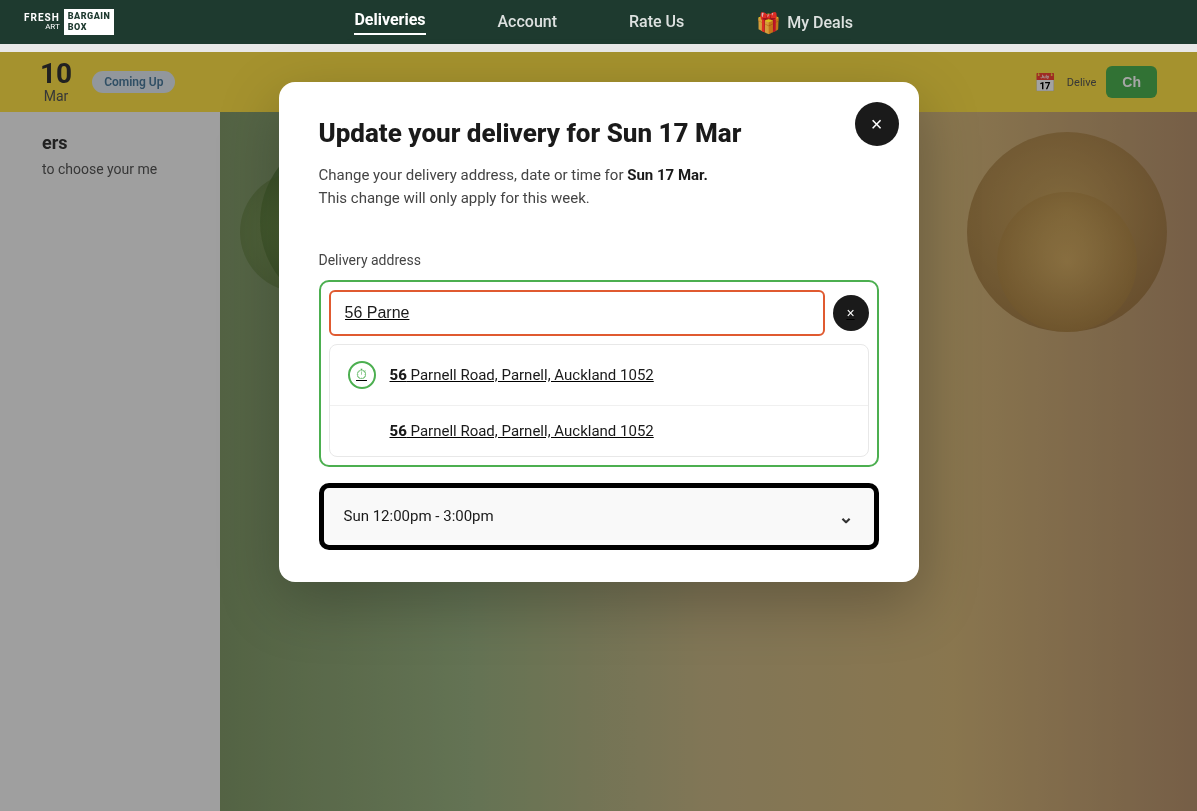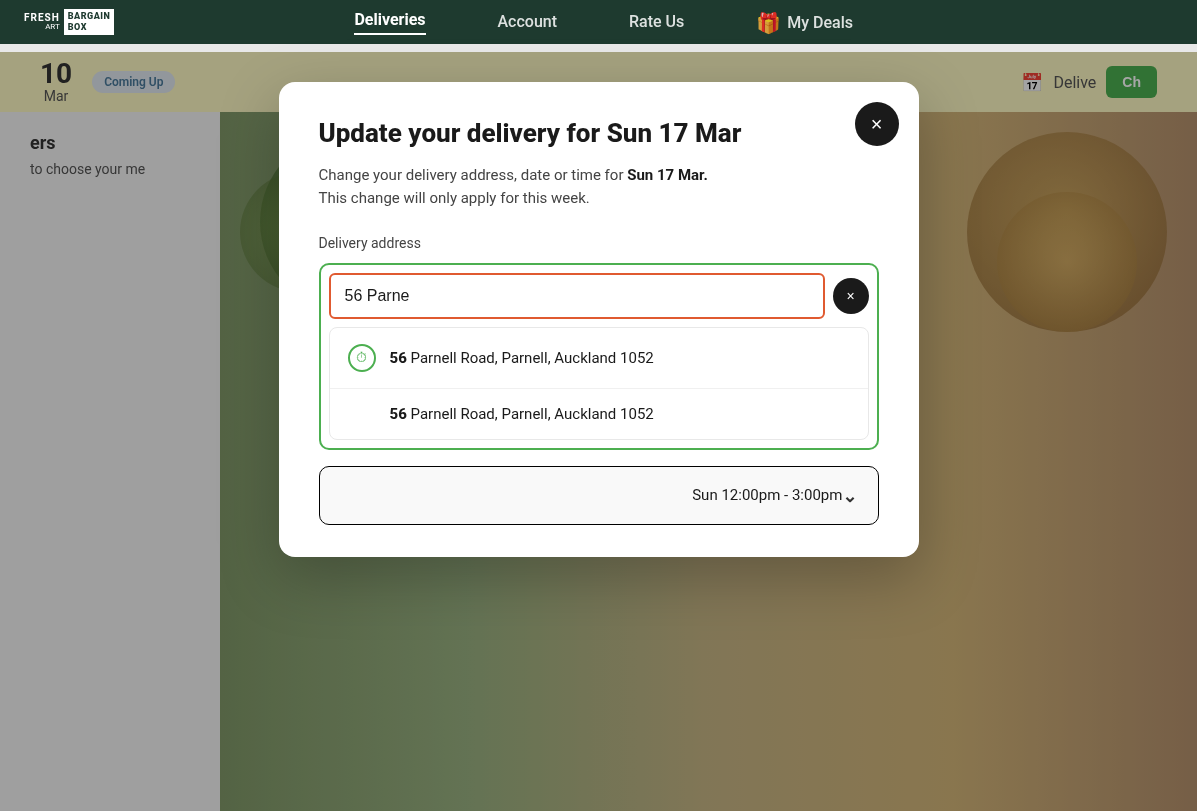"10" .bg-top-bar { background: #fef9c3 -> #fde047 }
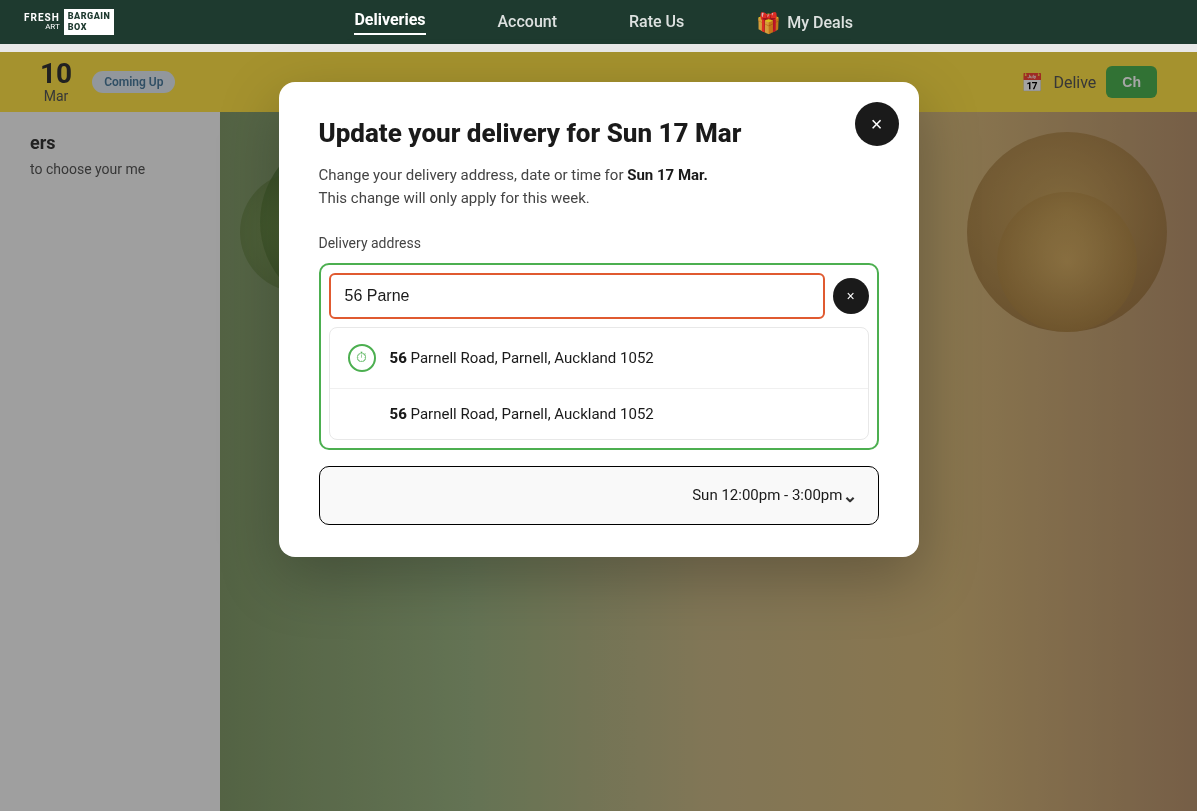"Delive" span { font-size: 16px -> 11px }
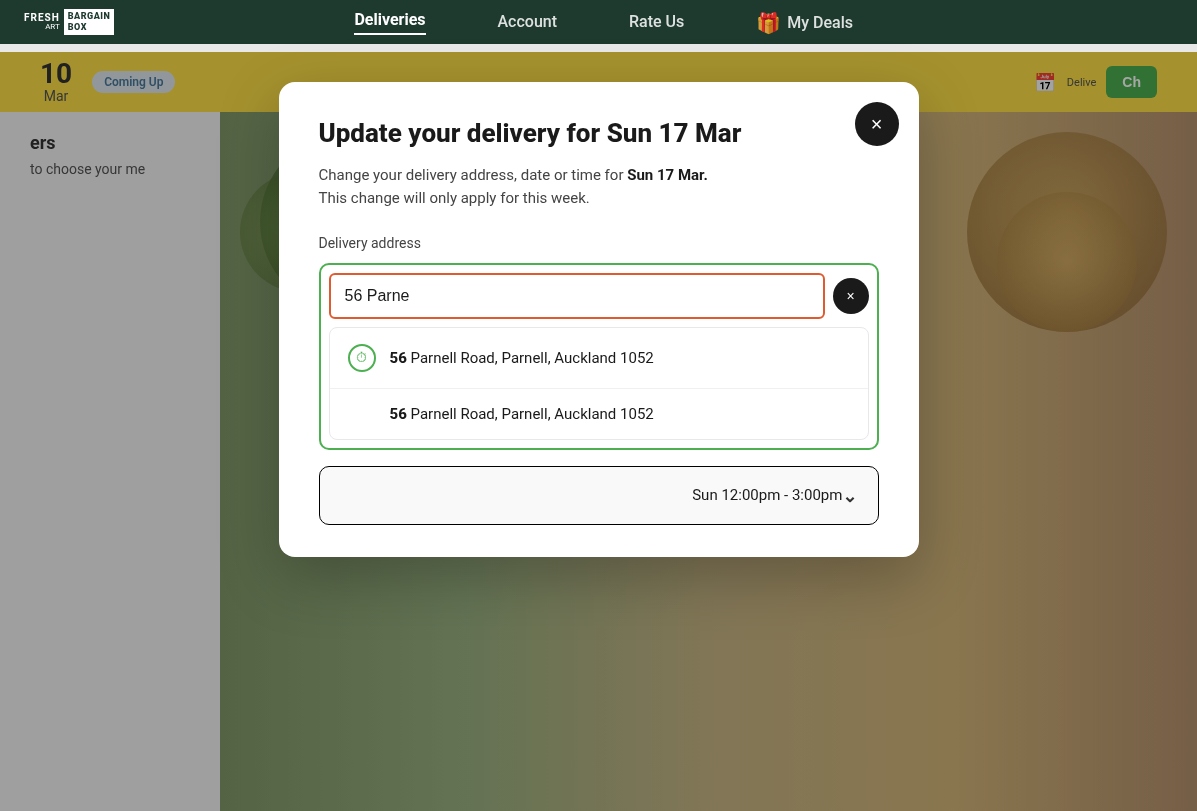"ers" .bg-left { padding: 20px 30px -> 20px 42px }
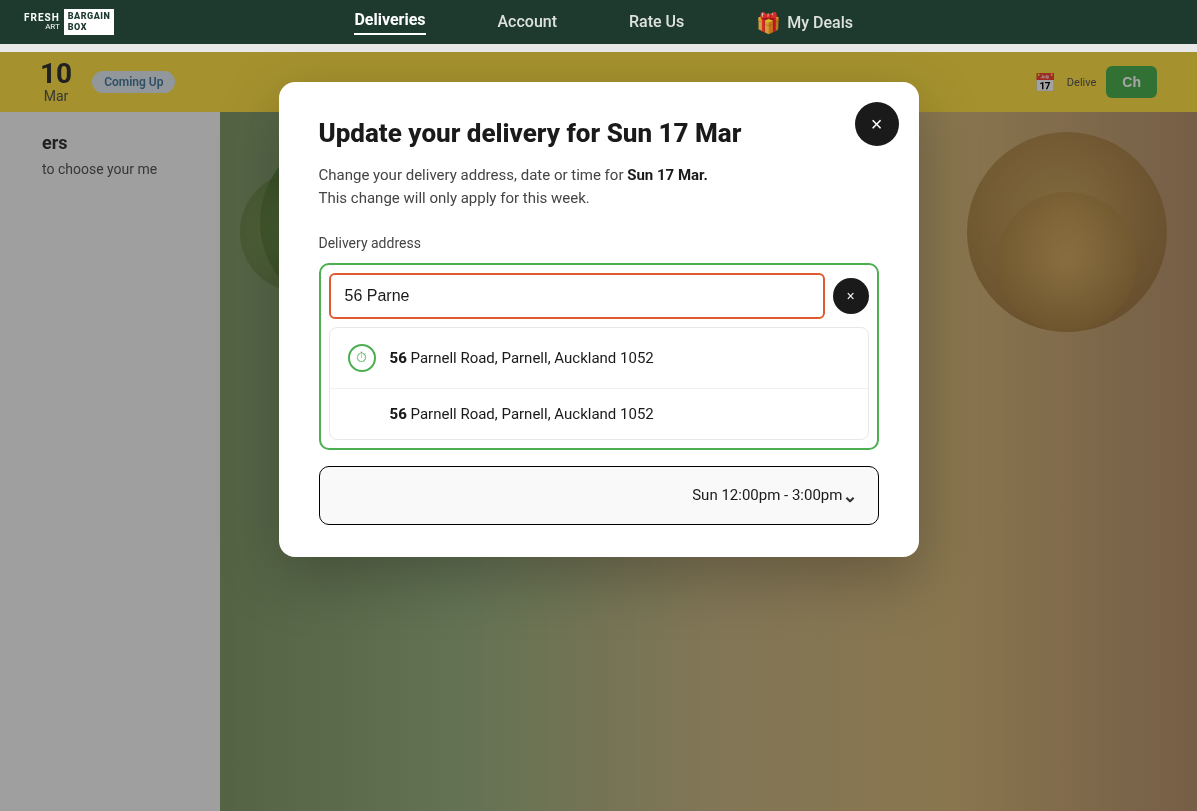"Change your delivery address, date" .modal-desc { margin-bottom: 24px -> 41px }
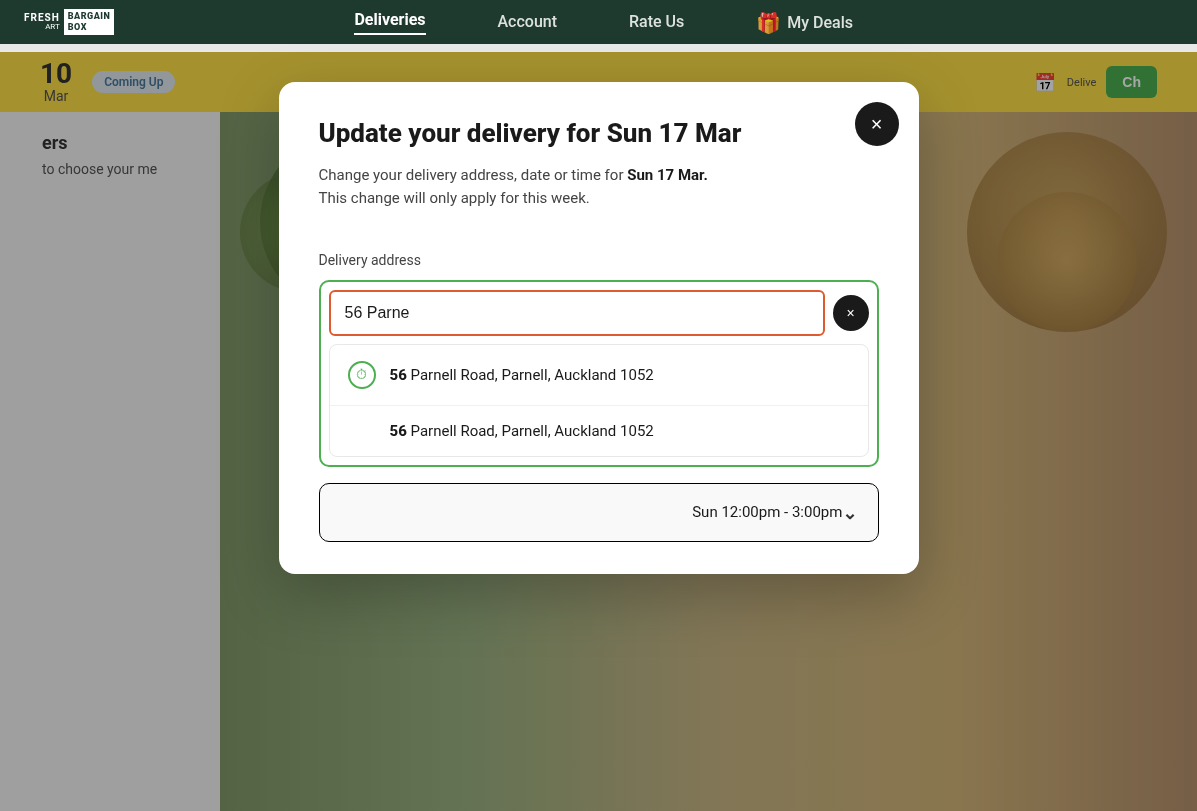"56 Parne" .address-wrapper { text-decoration: none -> underline }
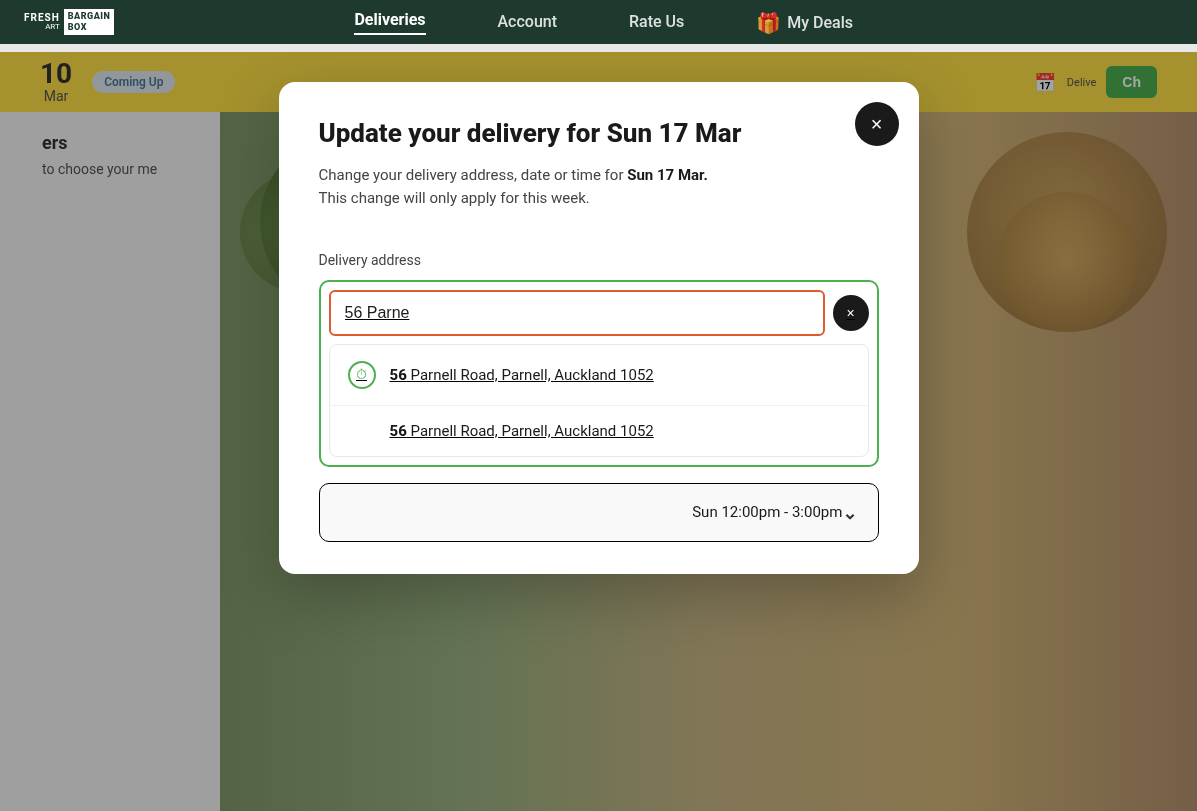"Sun 12:00pm - 3:00pm" .time-selector { border: 1px solid #000000 -> 5px solid #000000; justify-content: flex-end -> space-between }
